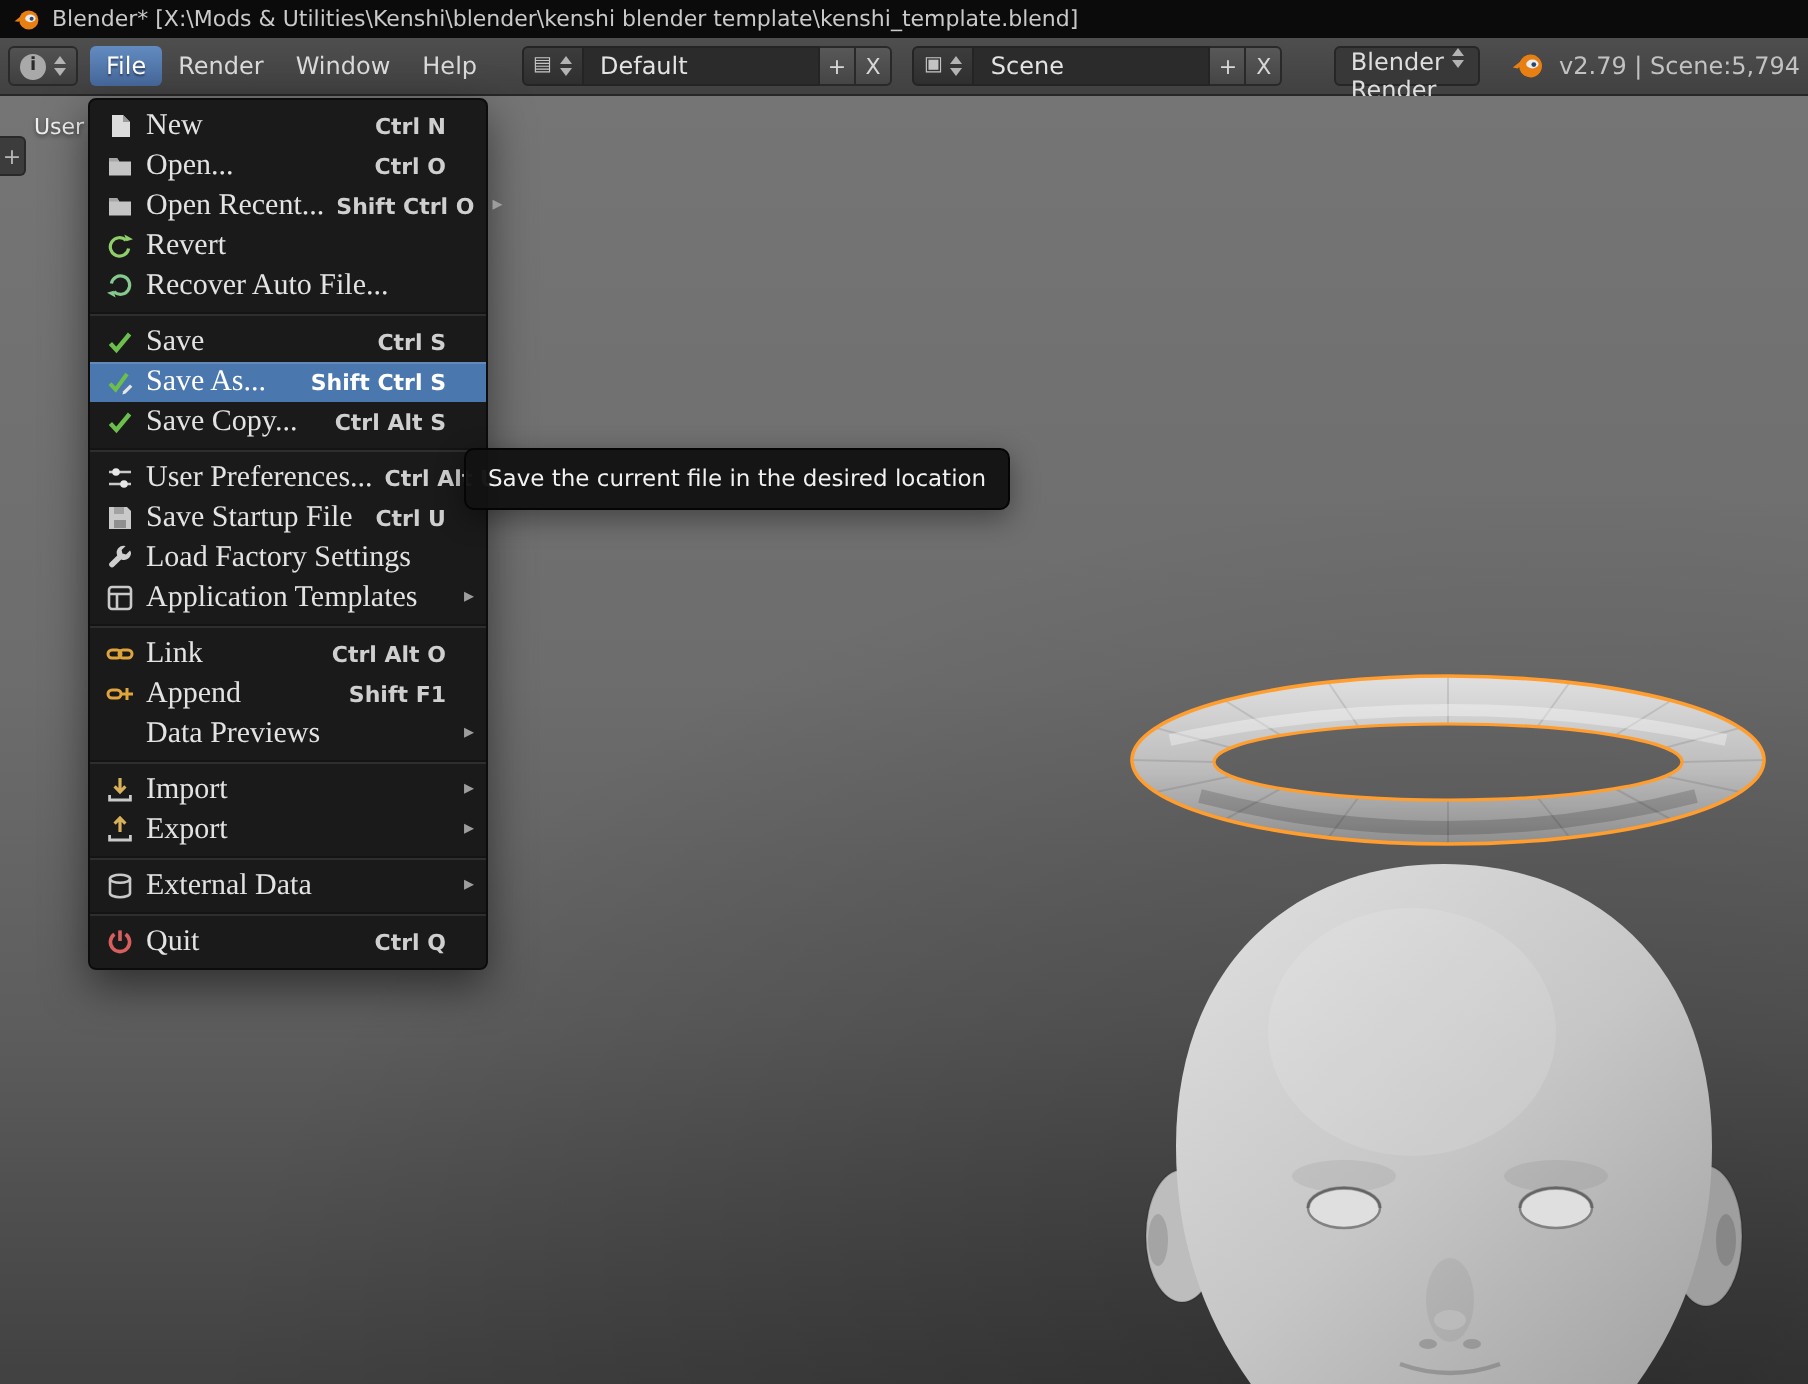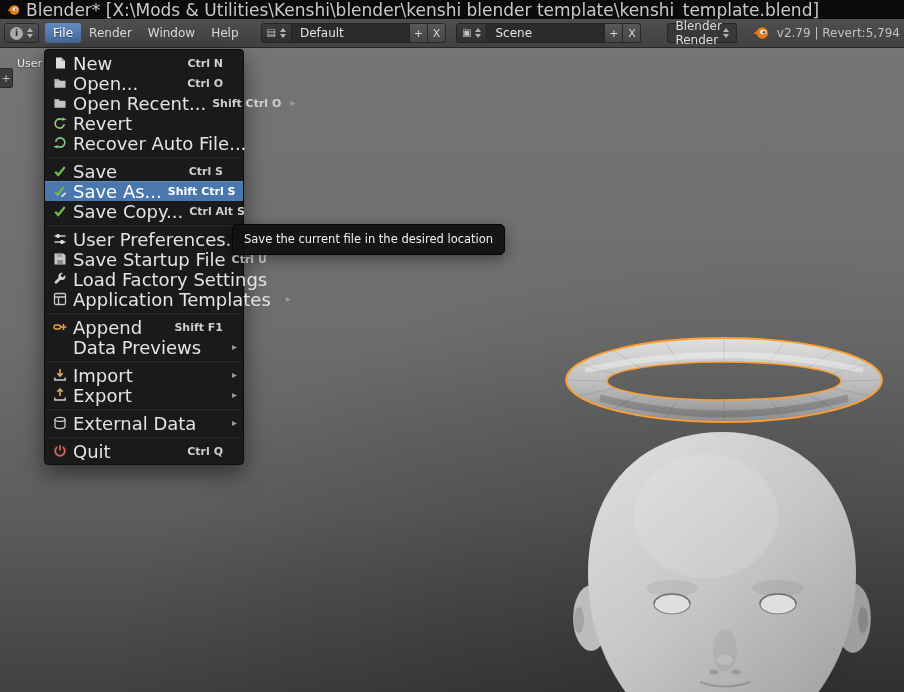"Blender* [X:\Mods &" .tb-text { font-size: 17px -> 11px }
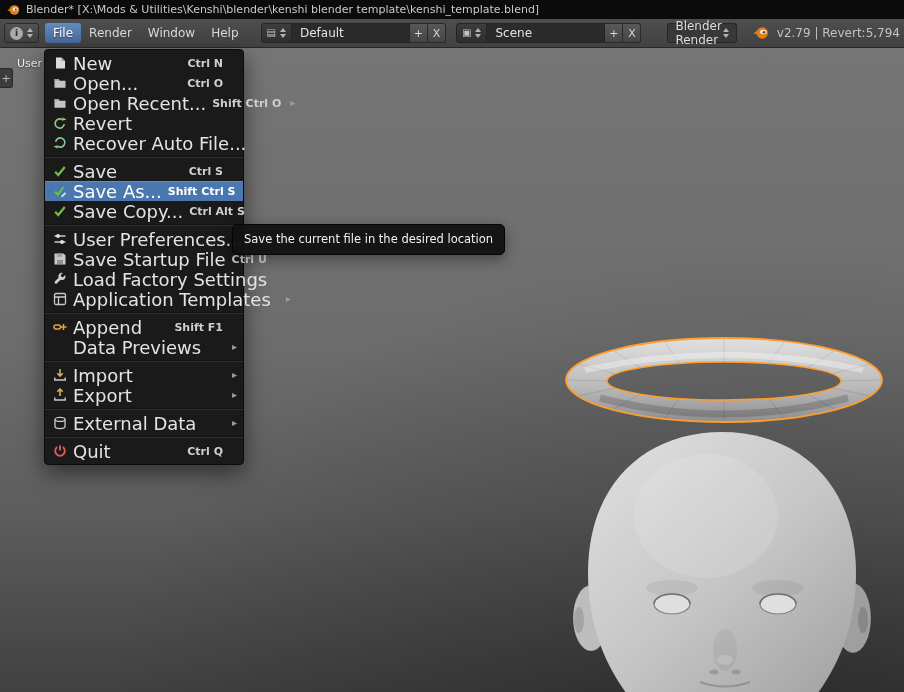"Blender Render" .engine { align-items: center -> none }
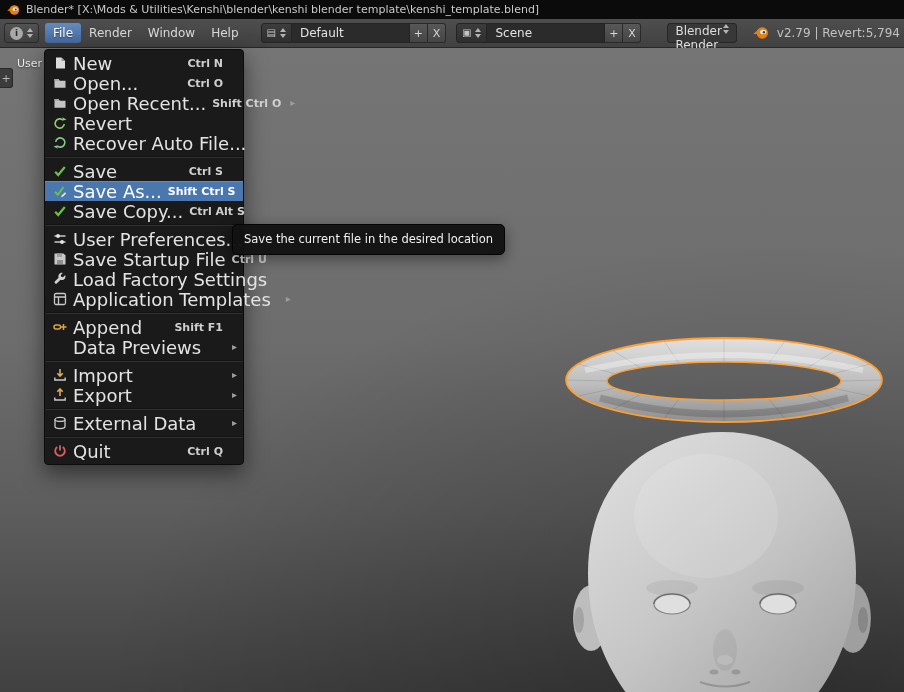"v2.79 | Revert:5,794" span.version { text: Revert:5,794 -> Scene:5,794 }
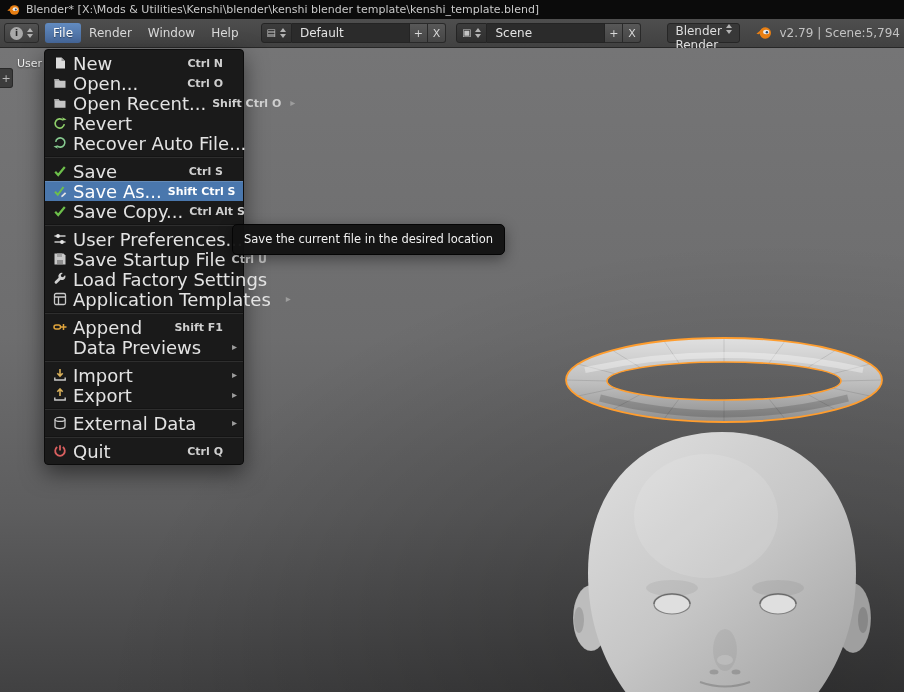"New" .mi-label { font-family: none -> Liberation Serif, serif; font-size: 18px -> 15px }
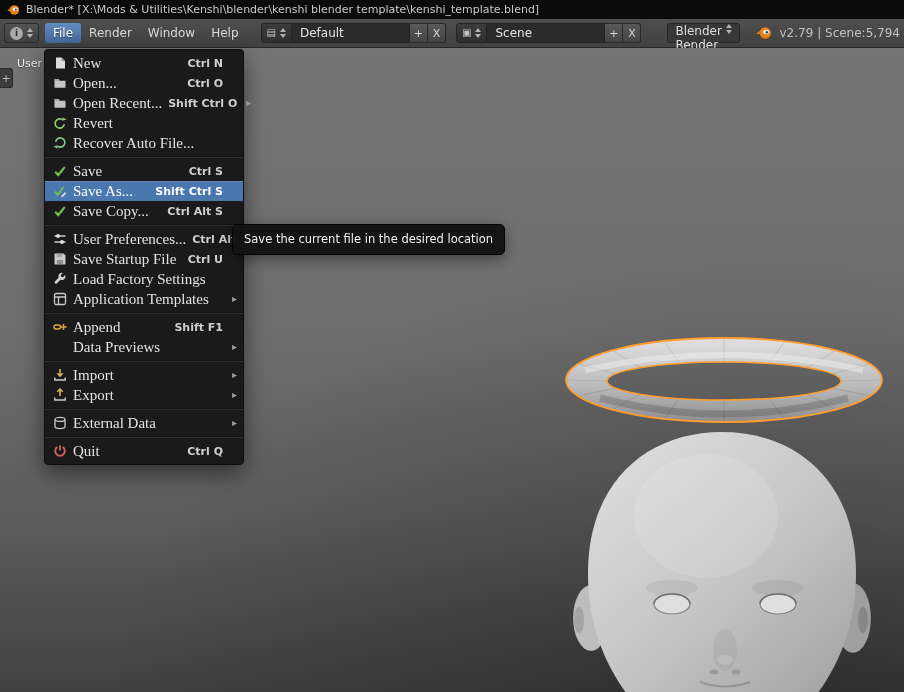"Link" div.menu-item { html: none -> <div> <span> <svg> <g> <rect></rect> <rect></rect> </g> </svg> </span> <span>Link</span> <span>Ctrl Alt O</span> <span></span> </div> }
